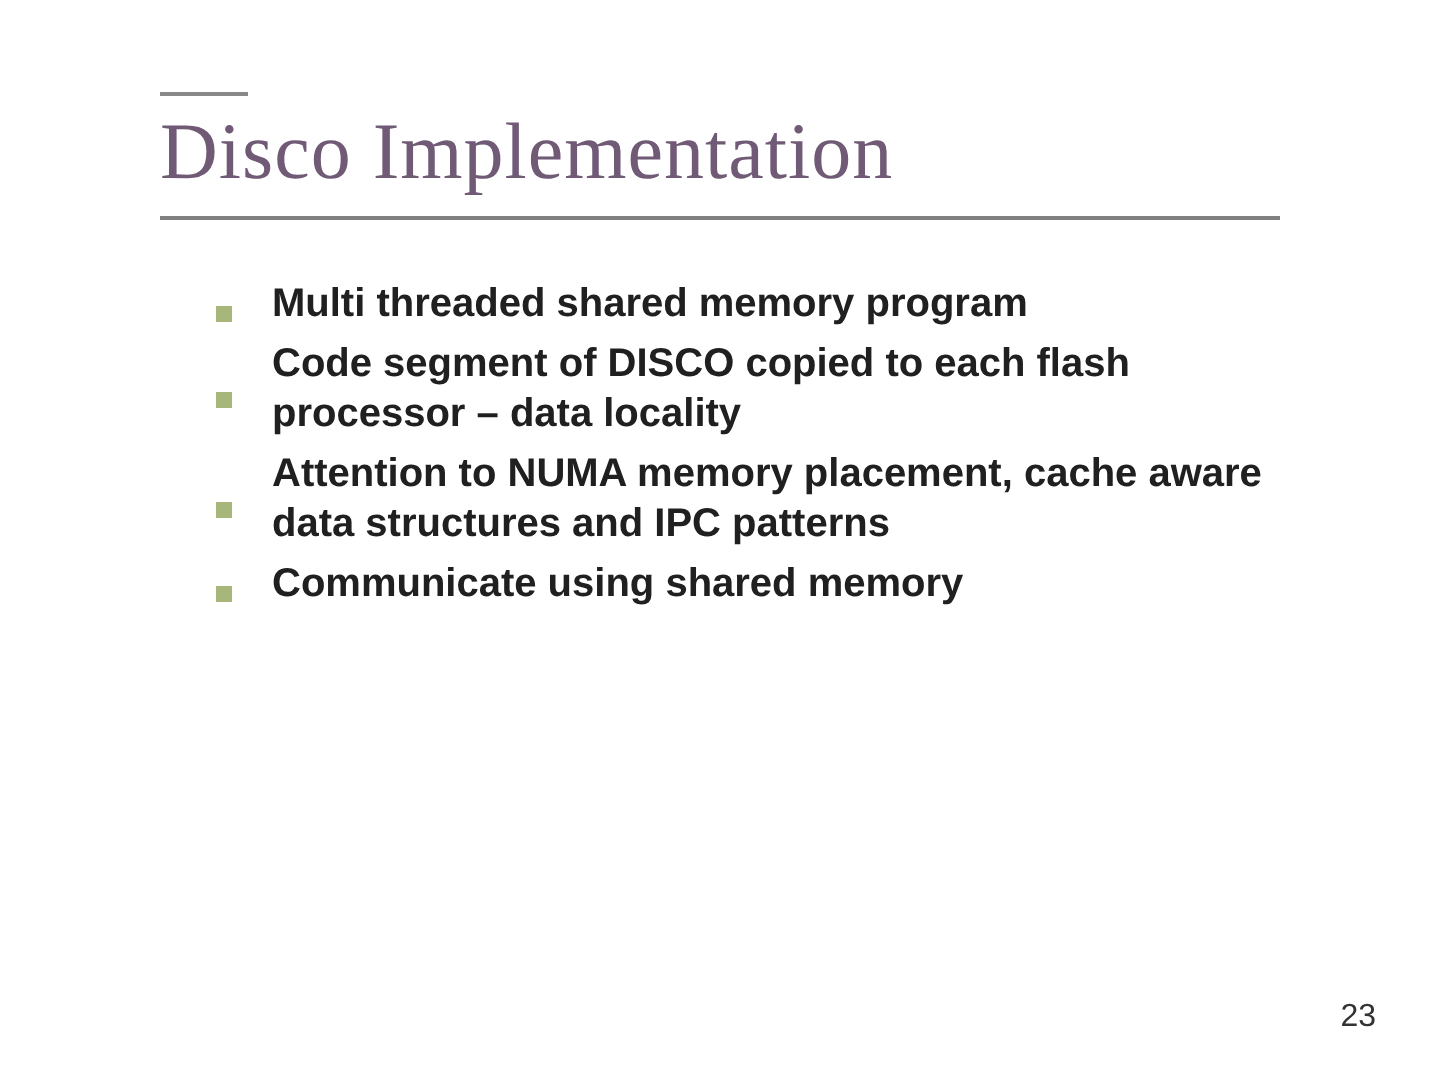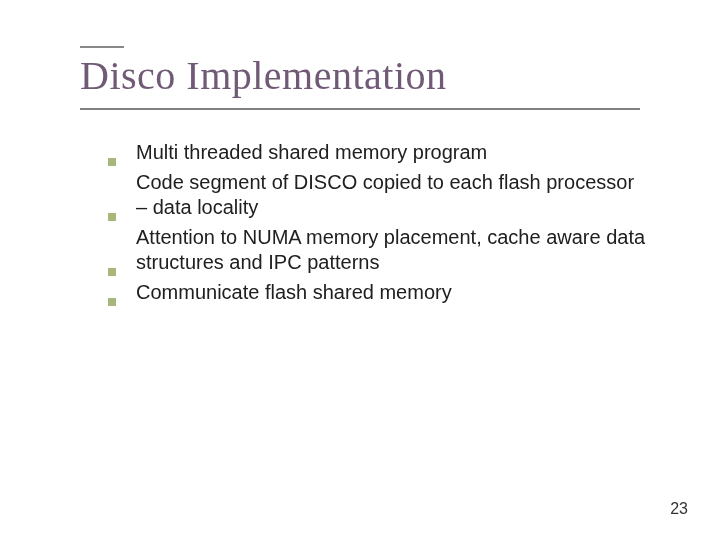"Multi threaded shared memory program" .item { align-items: flex-end -> center; font-weight: none -> bold }
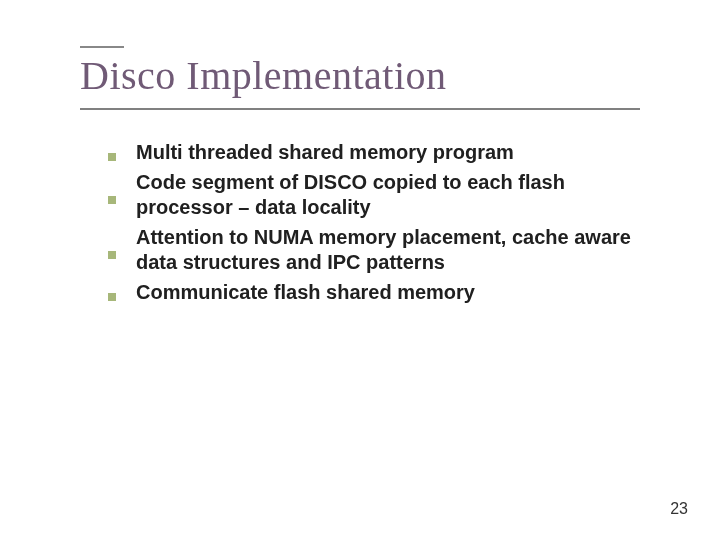"Communicate flash shared memory" div.text { text: flash -> using }
